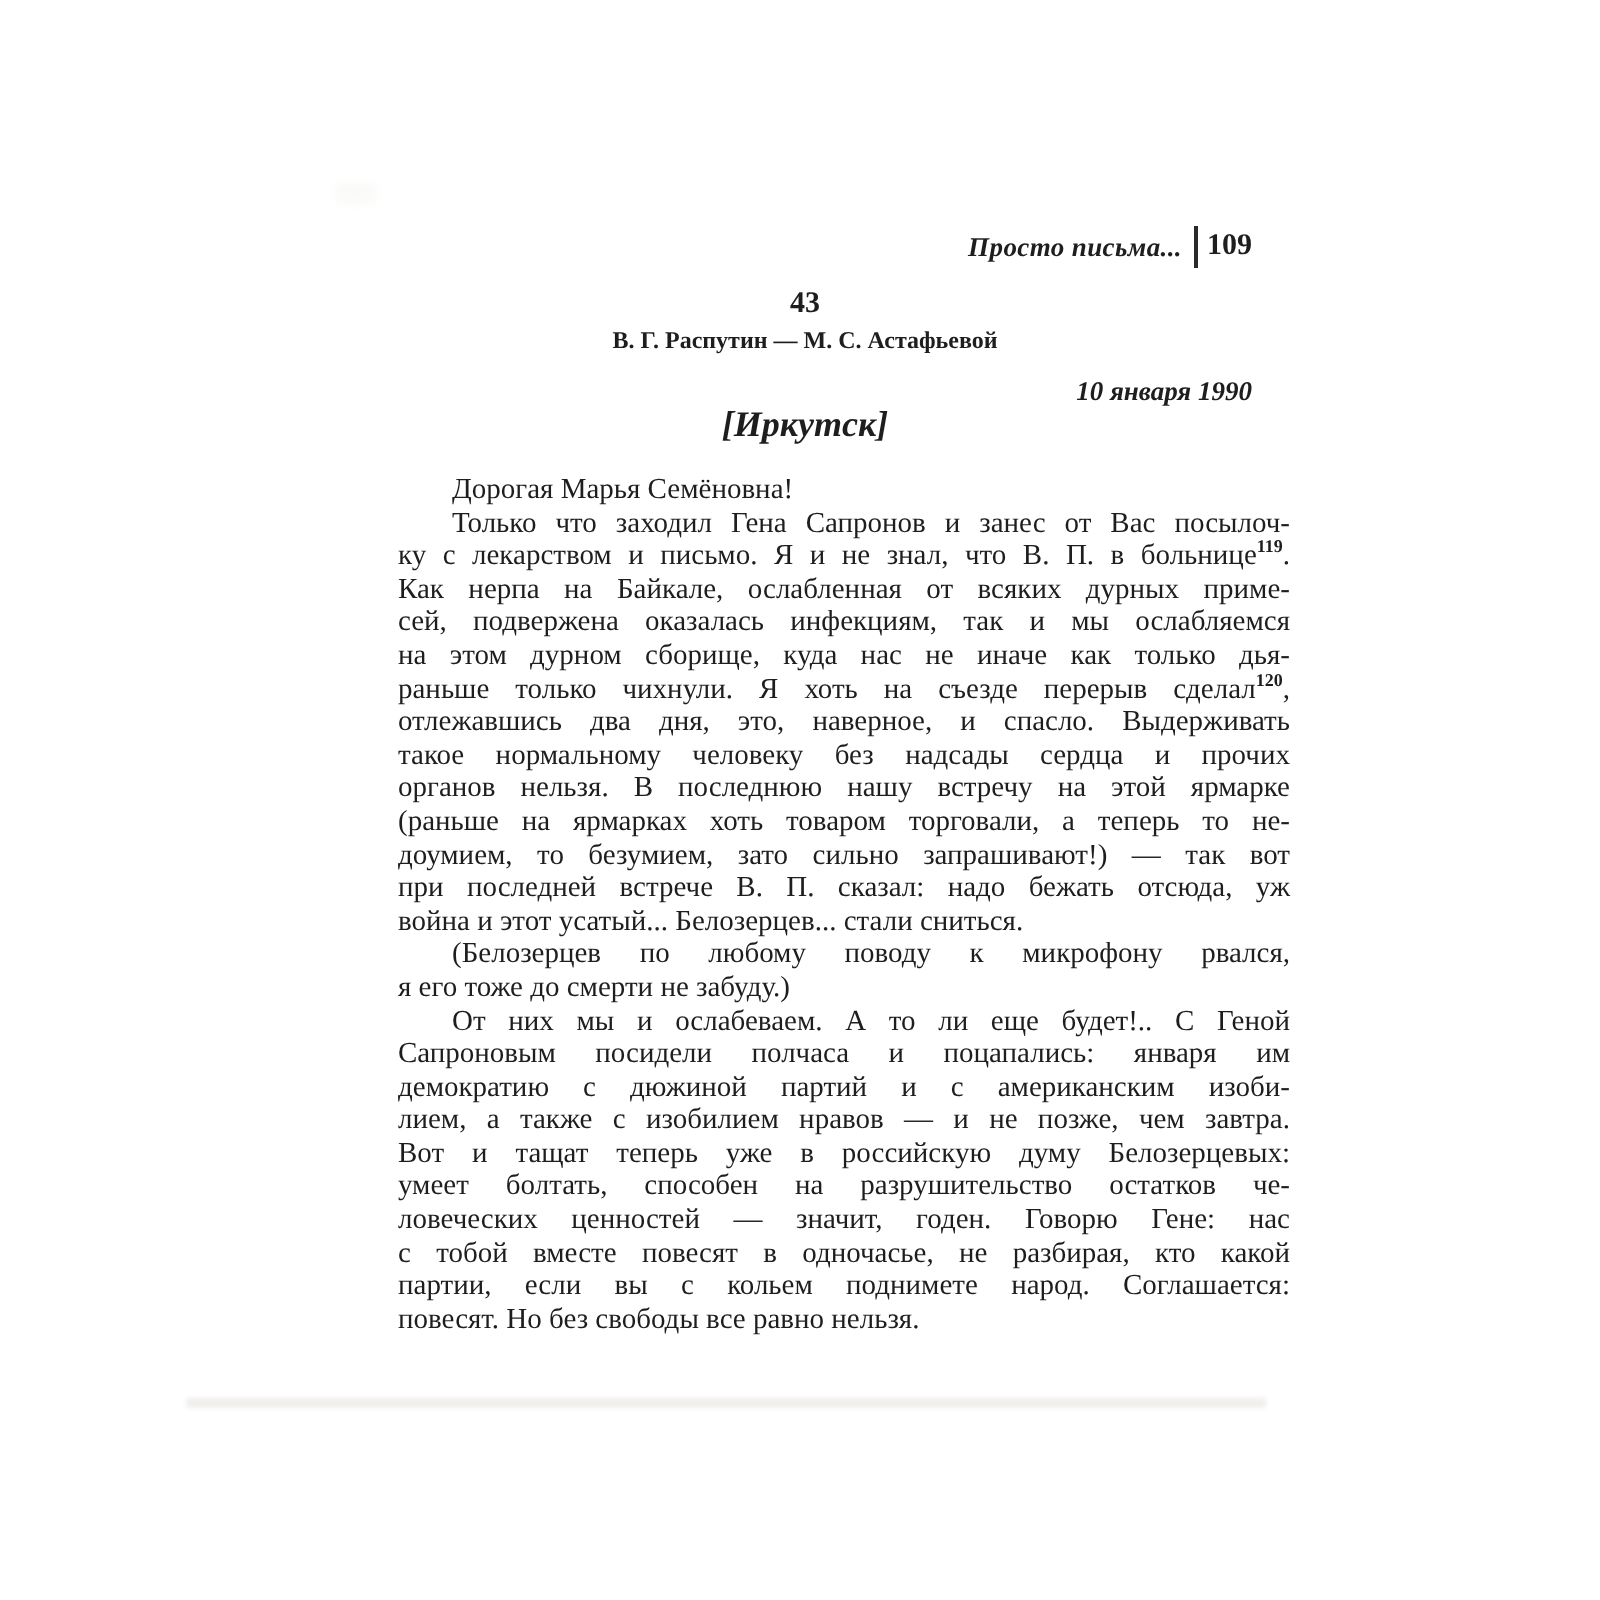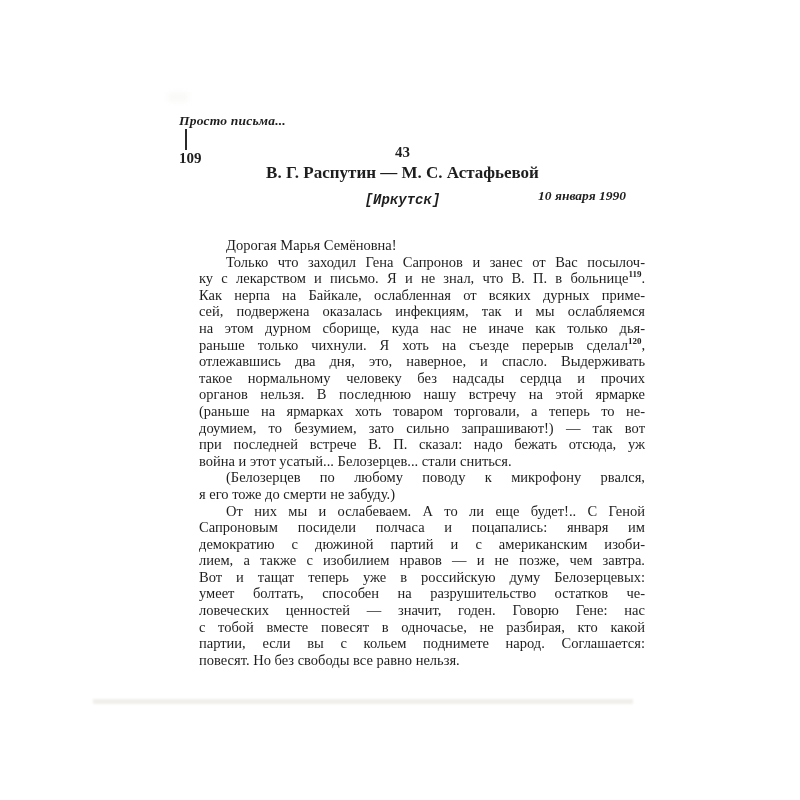"Просто письма..." .header { align-items: flex-start -> center; flex-direction: column -> none }
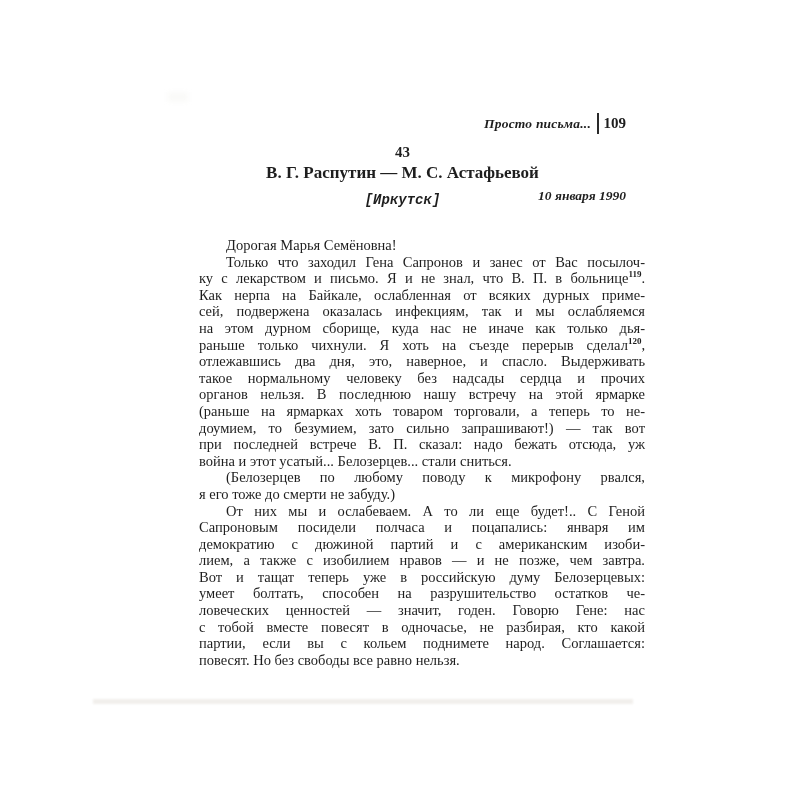"В. Г. Распутин — М." .letter-title { font-size: 17px -> 12px }
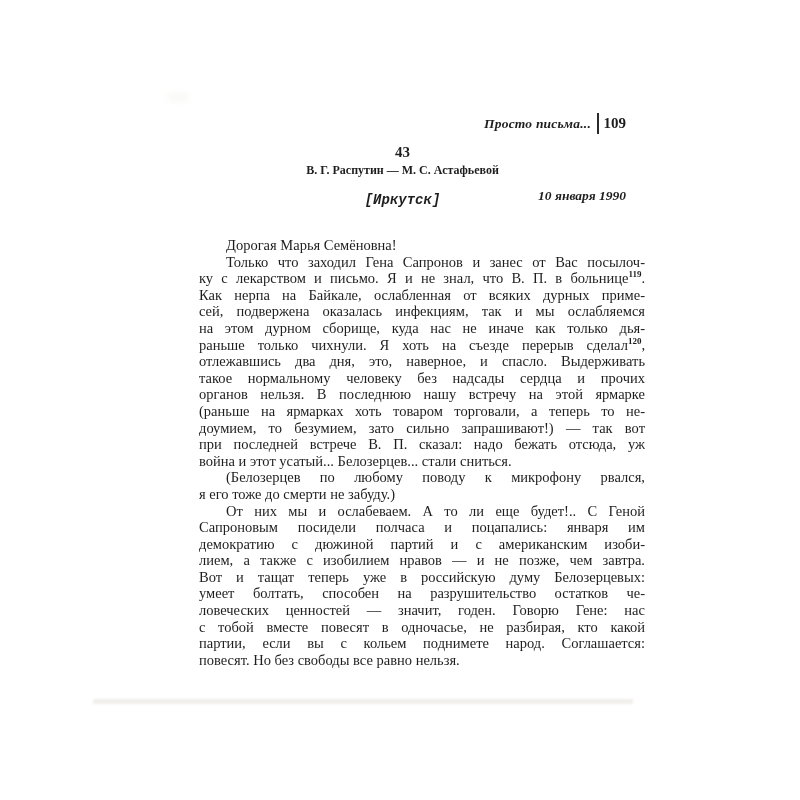"[Иркутск]" .letter-place { font-family: Liberation Mono, monospace -> none; font-size: 14px -> 18px; top: 192px -> 202px }
